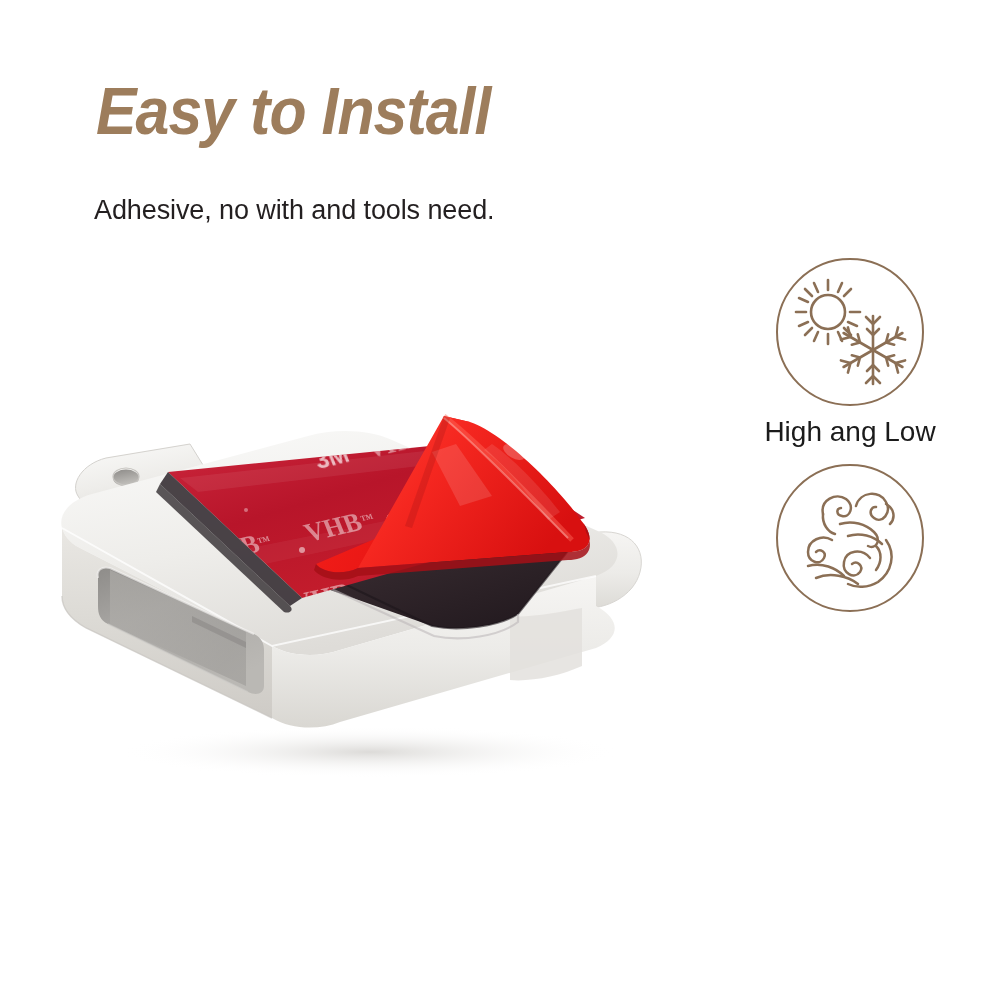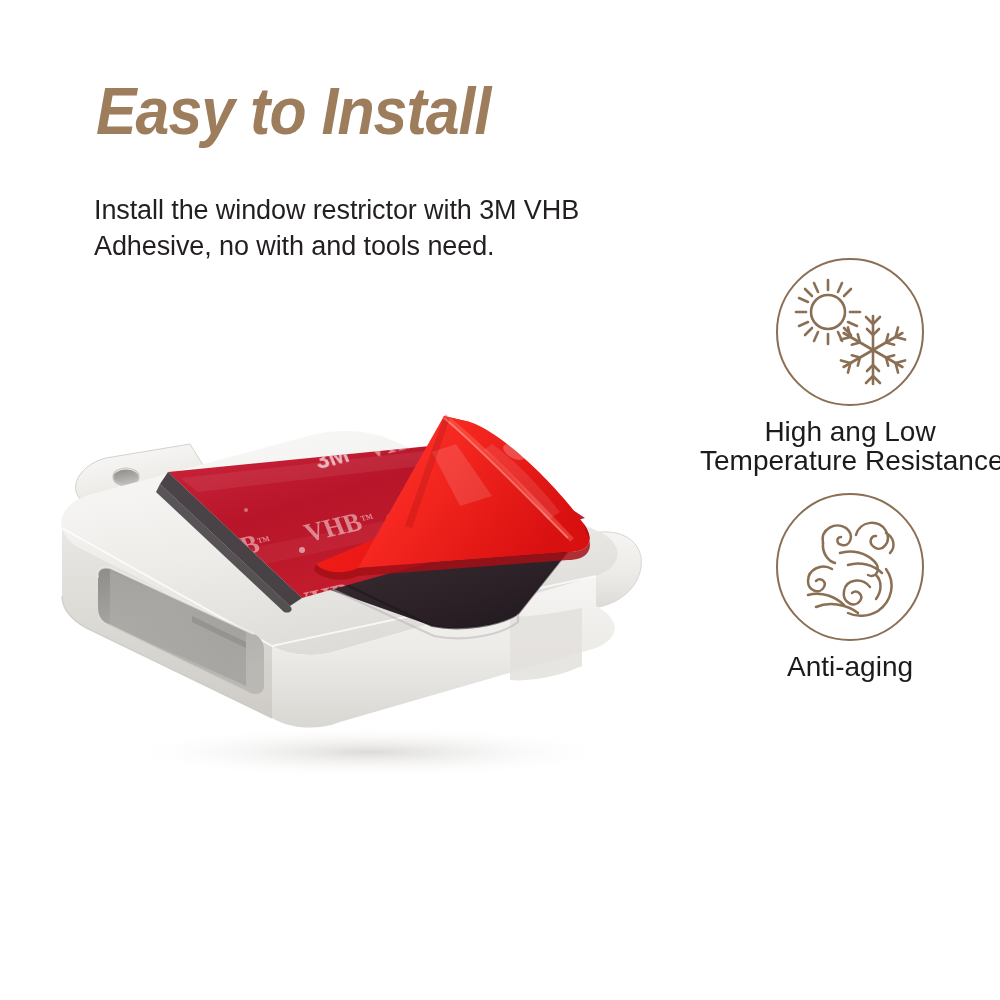"Install the window restrictor with" div { html: <div>Install the window restrictor with 3M VHB</div> -> none }
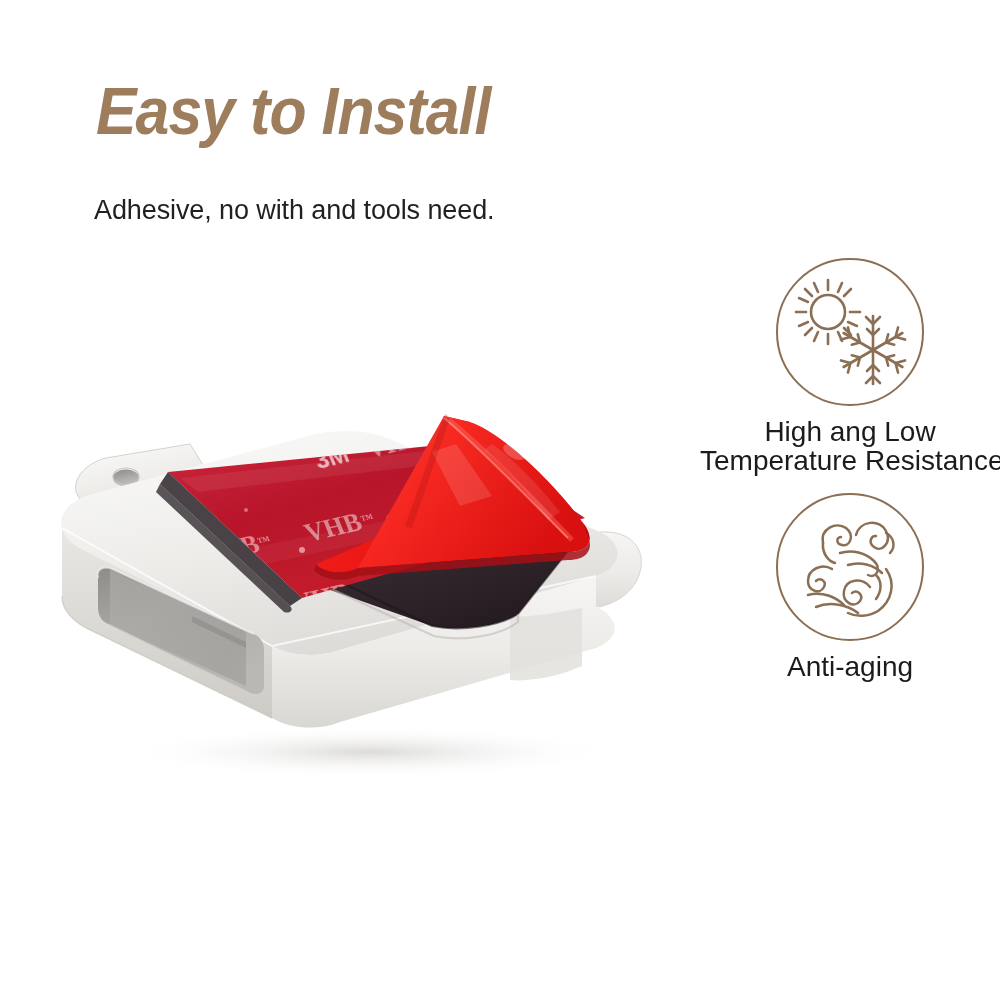"Temperature Resistance" div { html: <div>Temperature Resistance</div> -> none }
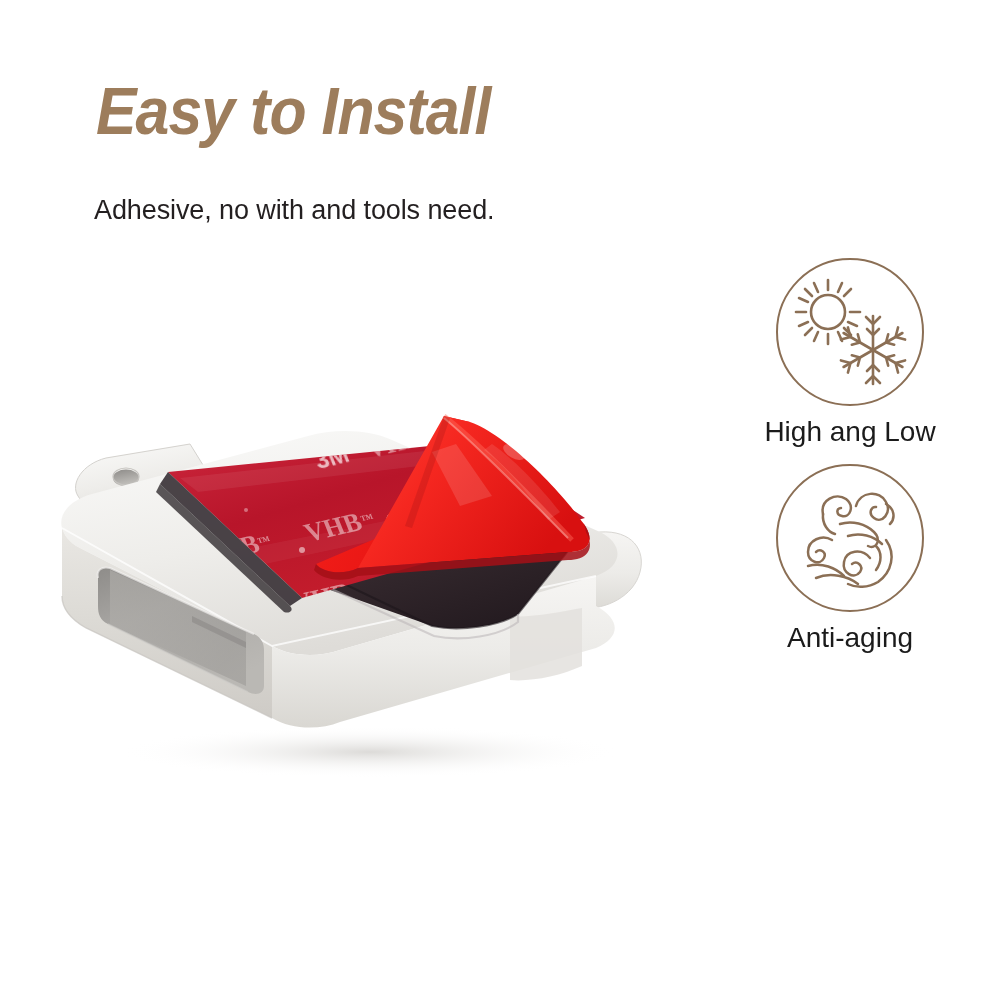"Anti-aging" div.flabel { html: <div> <div>Anti-aging</div> </div> -> none }
